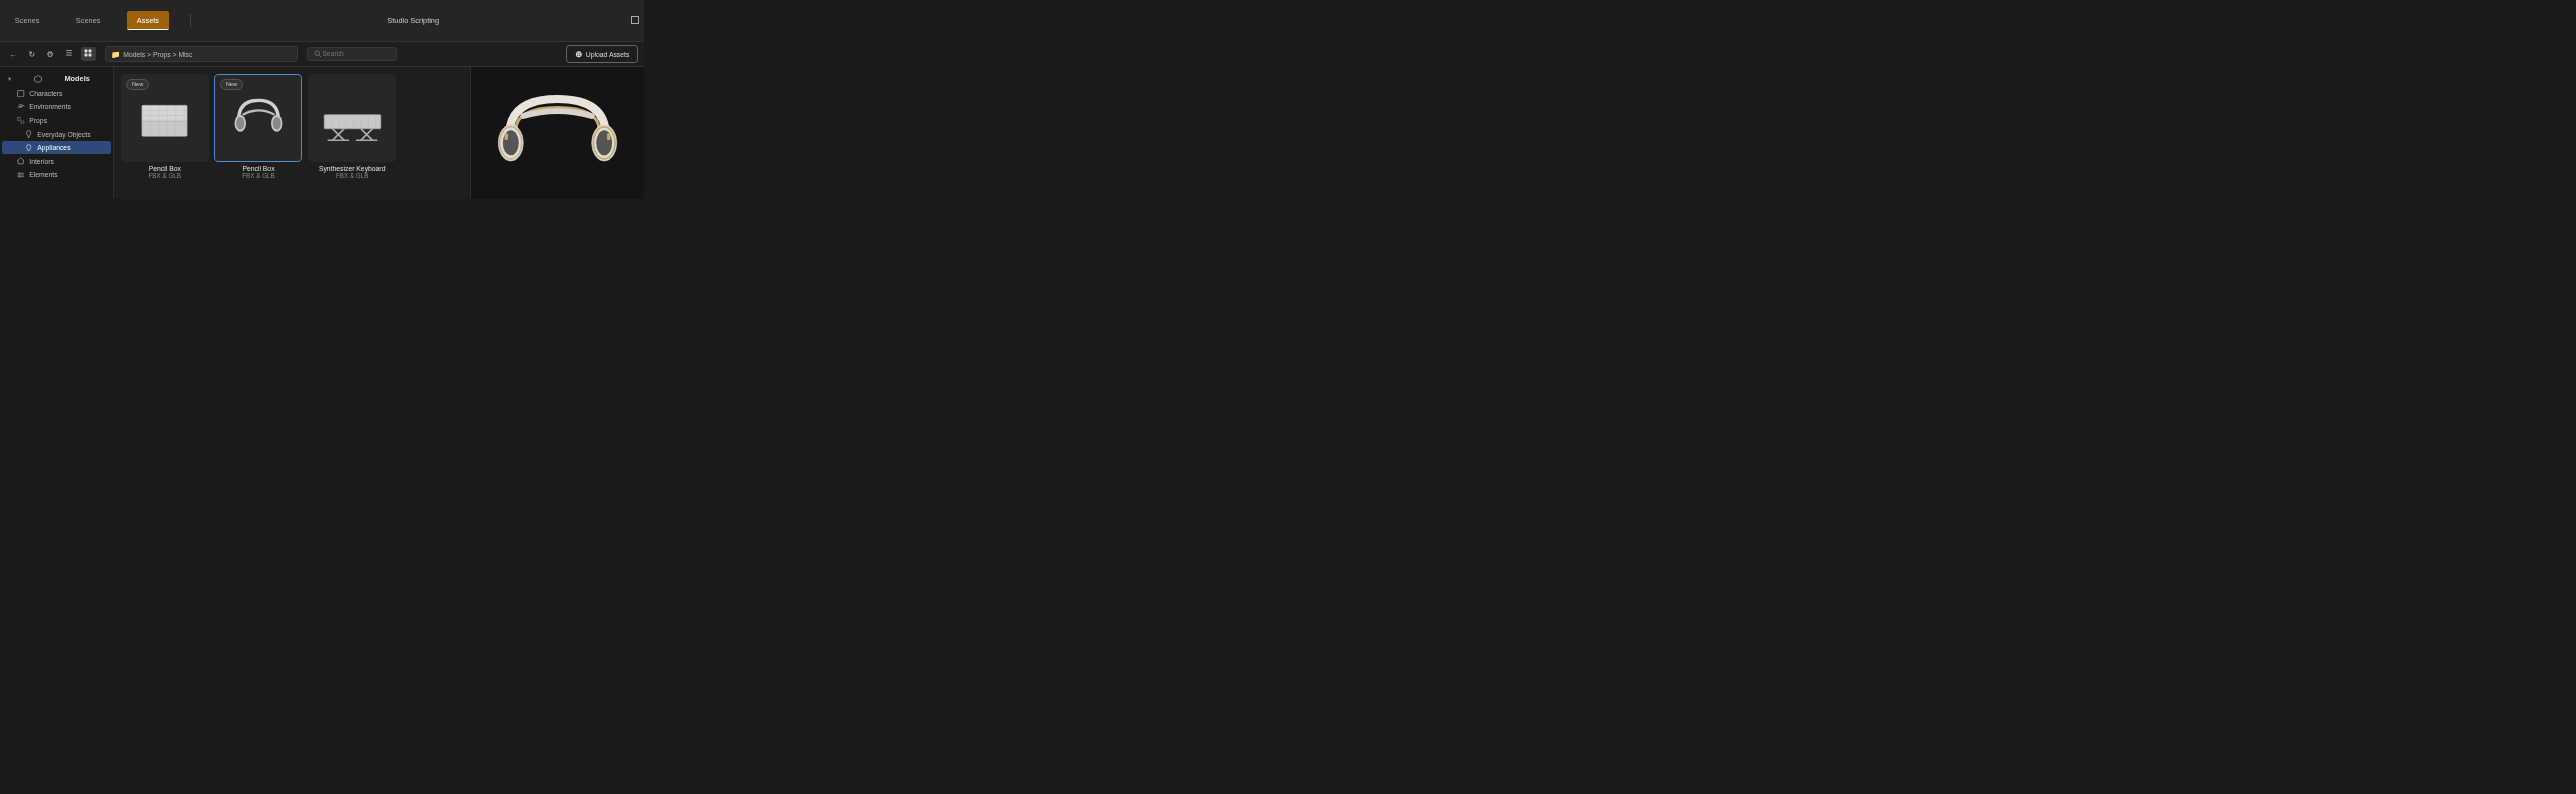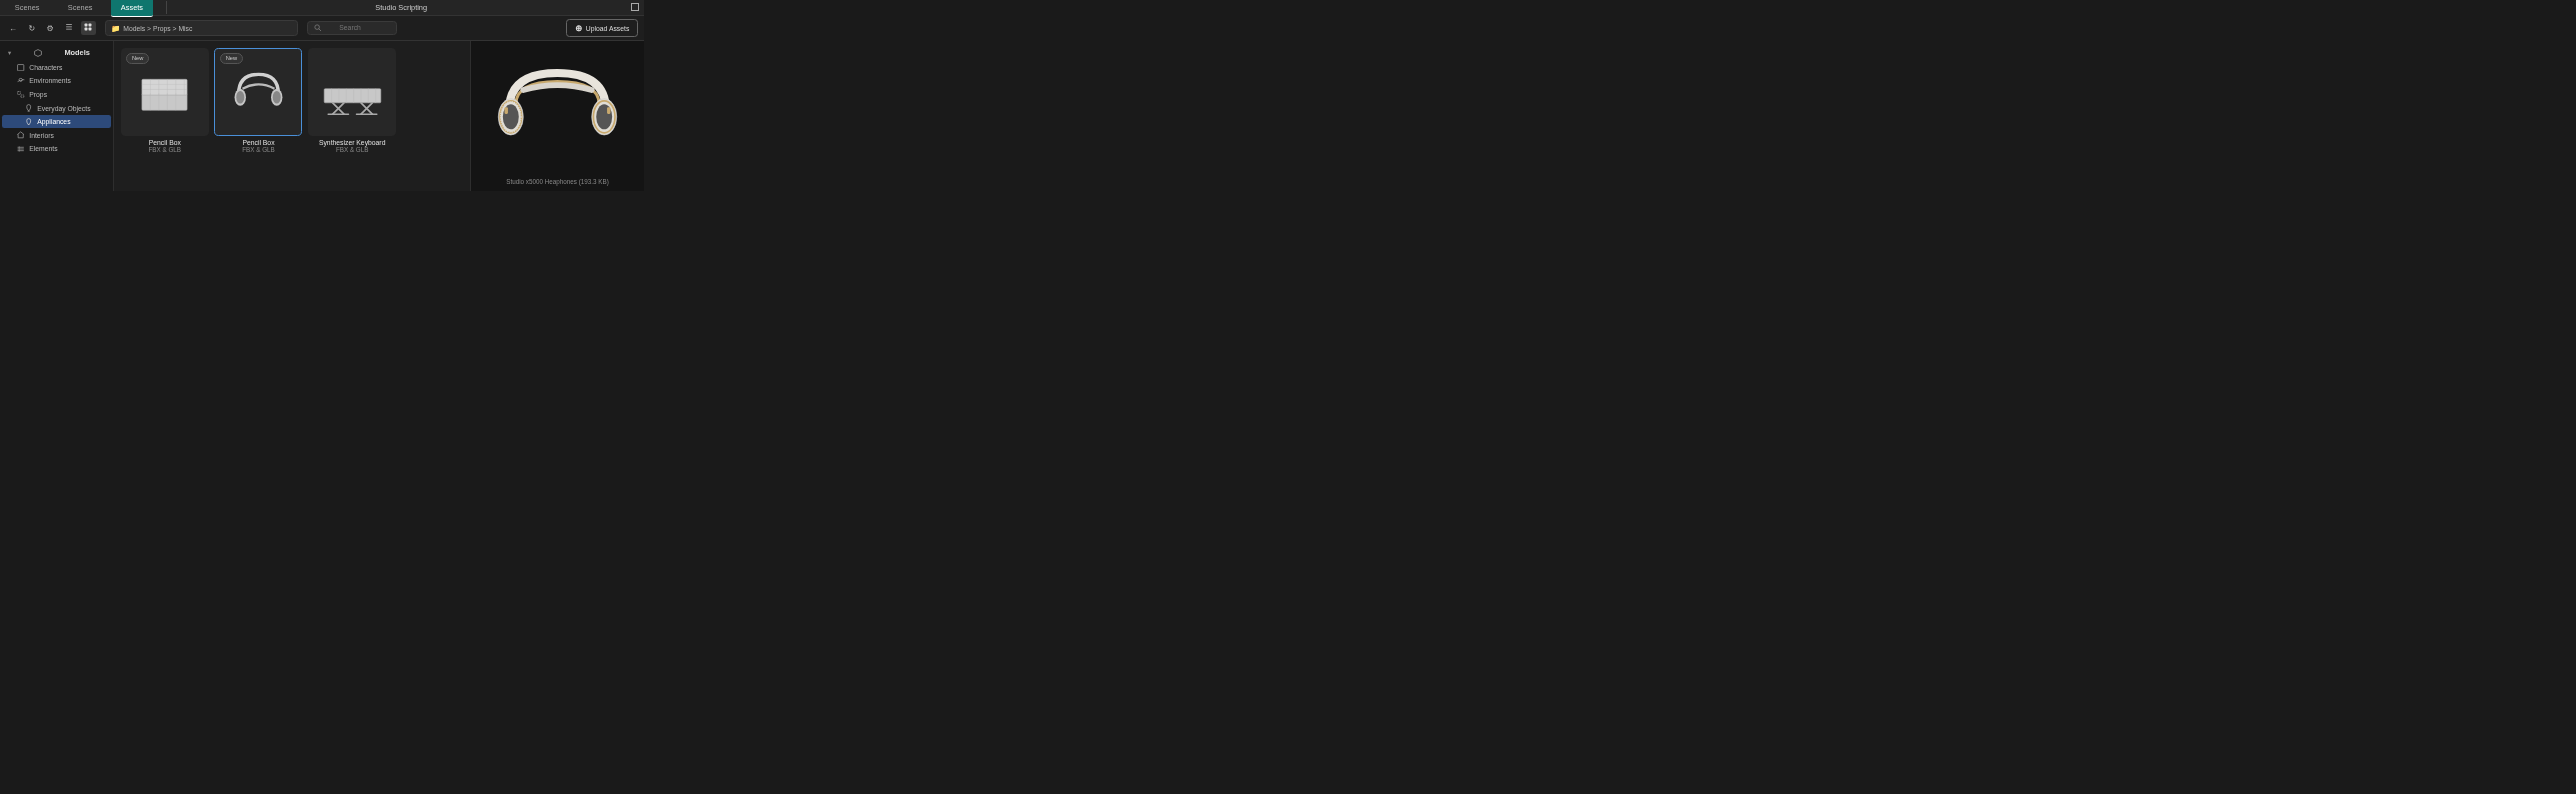"Scenes" .top-nav { gap: 8px -> 16px; height: 16px -> 42px }
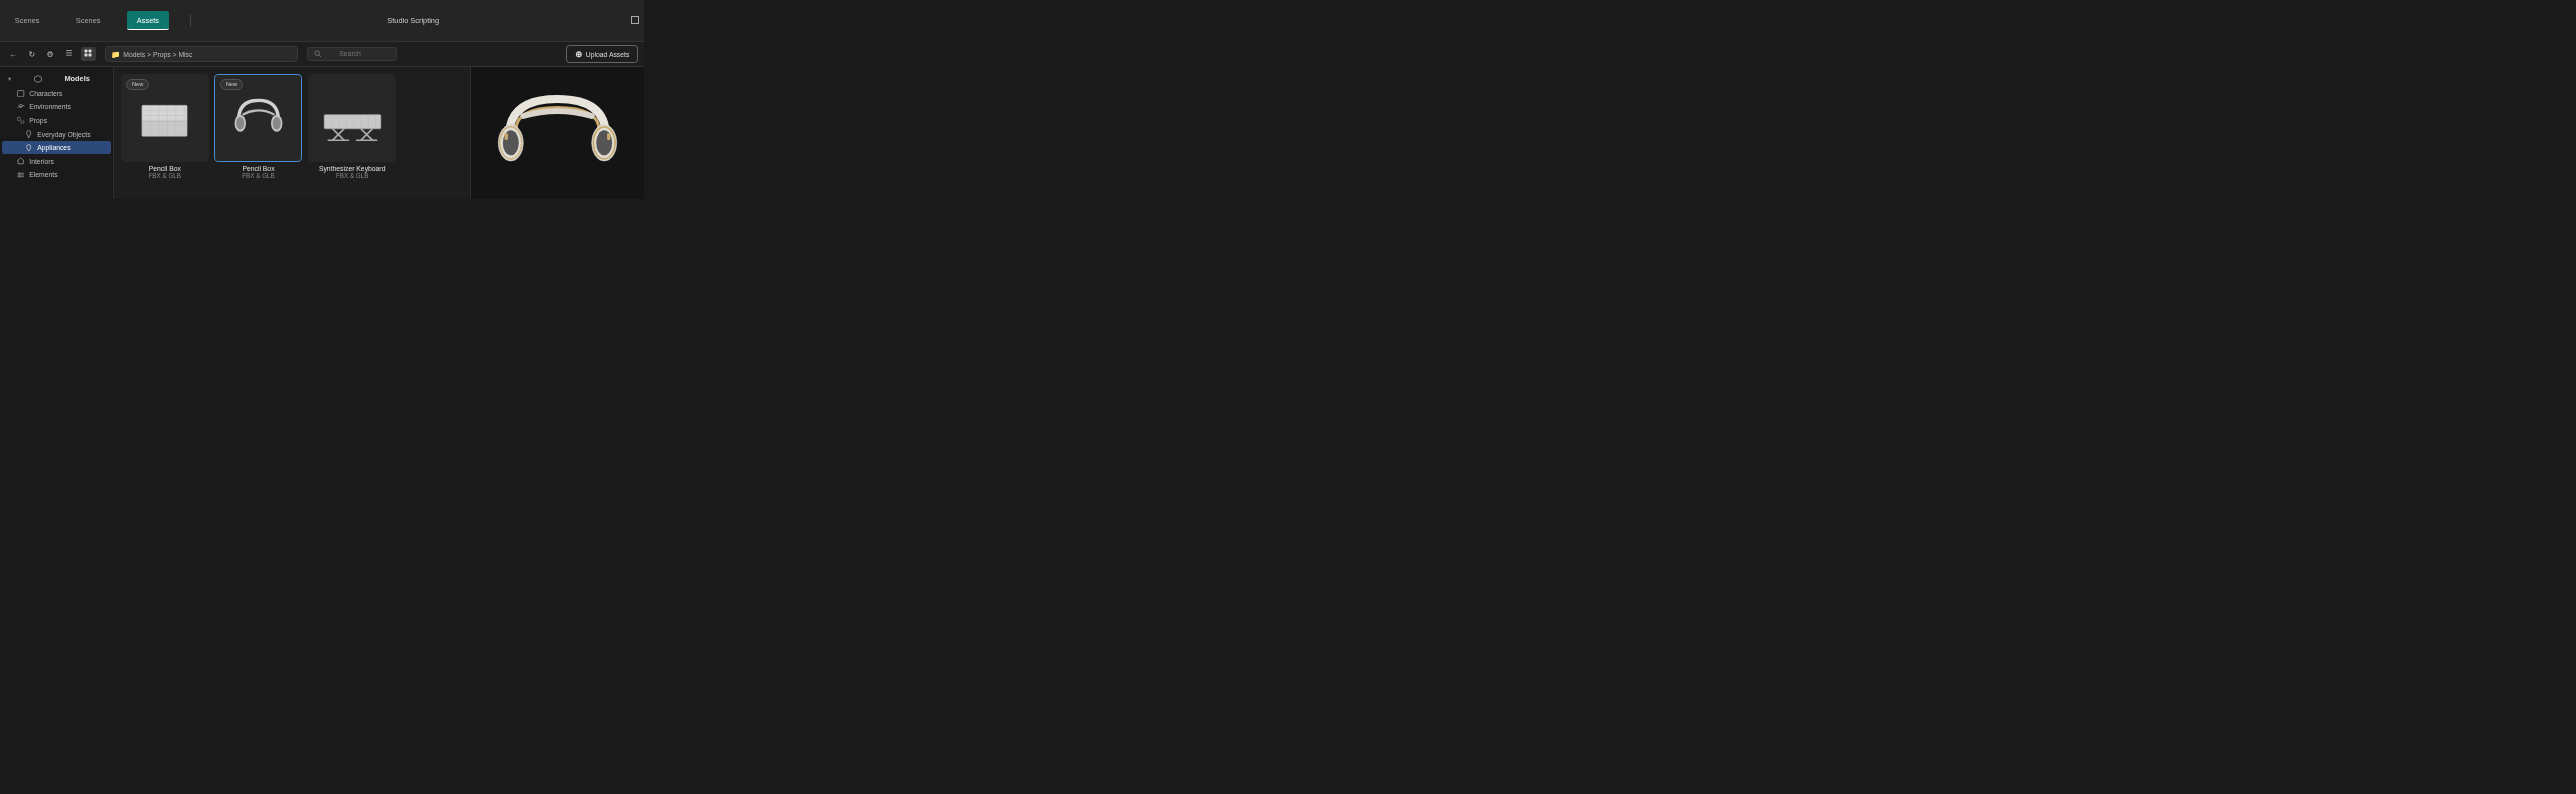"Assets" .top-nav-tab.active { background: #0f766e -> #a16207 }
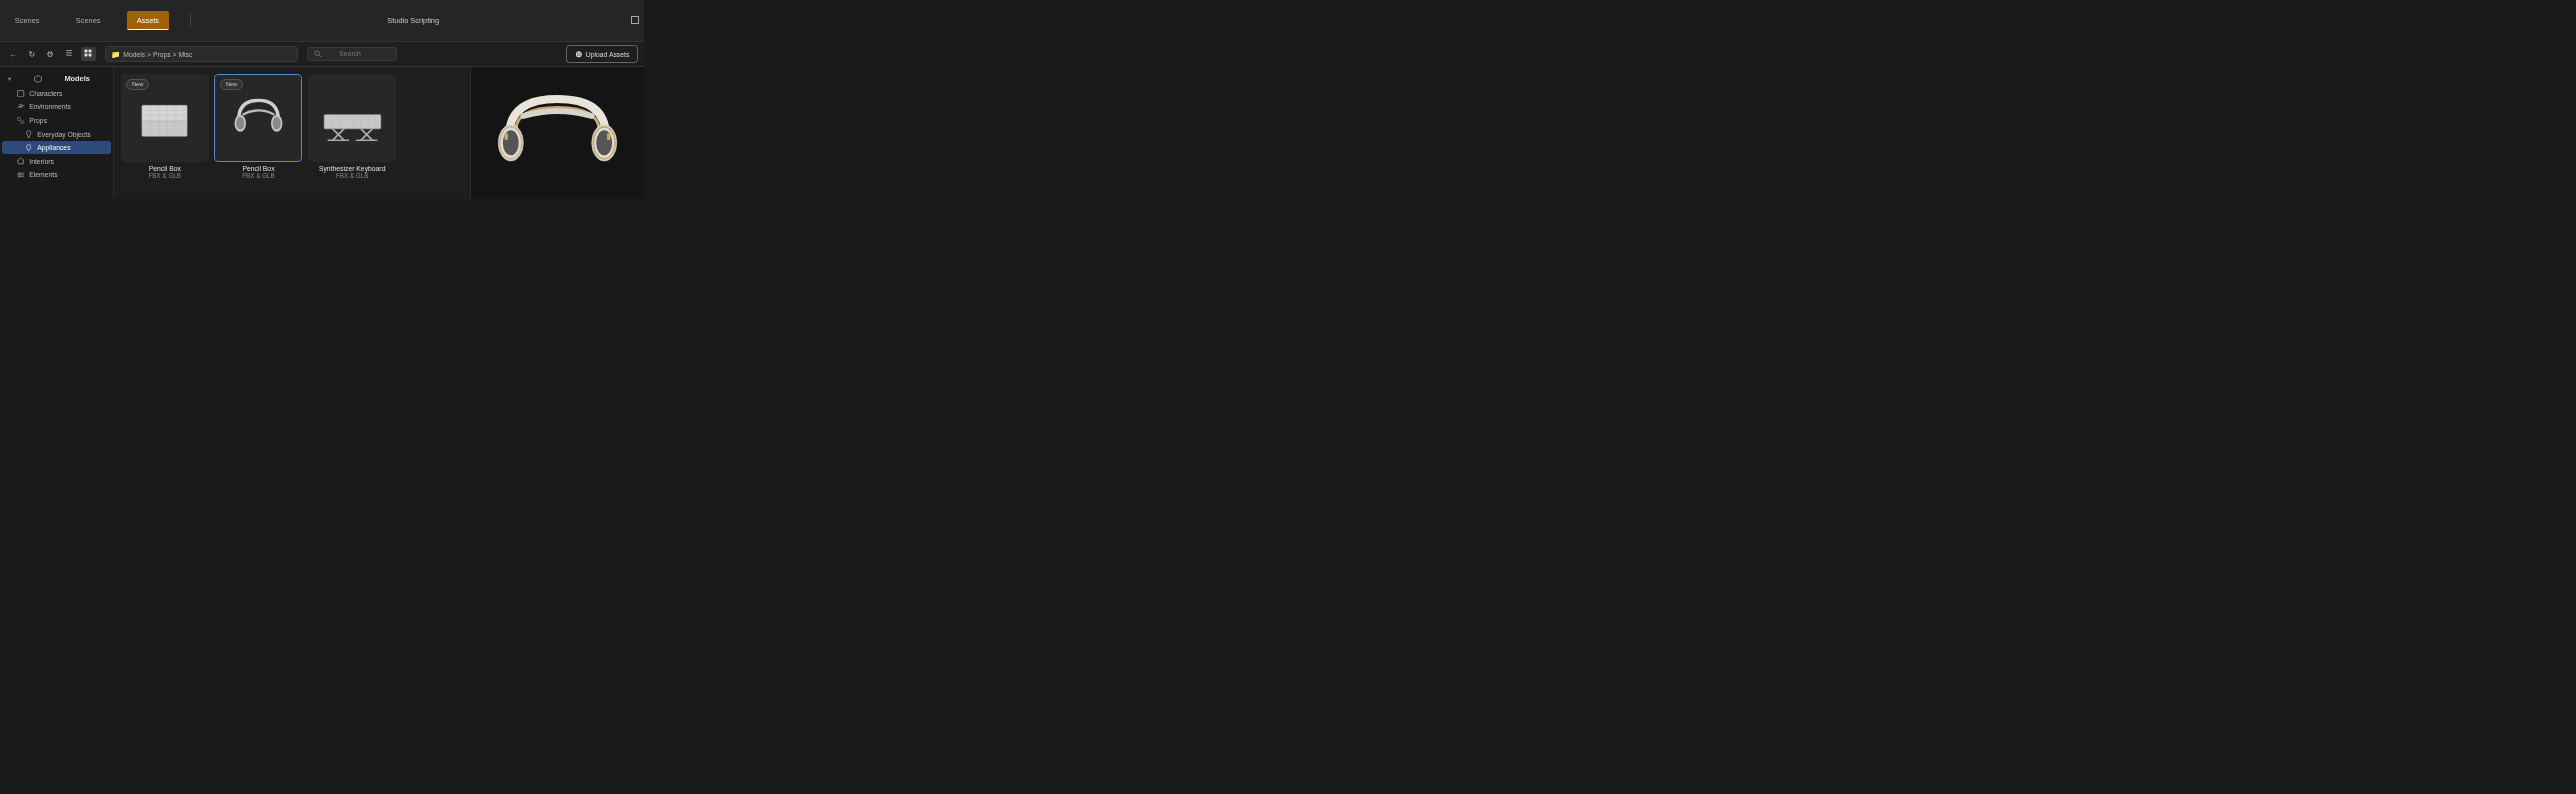"Search" .search-bar { gap: 18px -> 1px }
